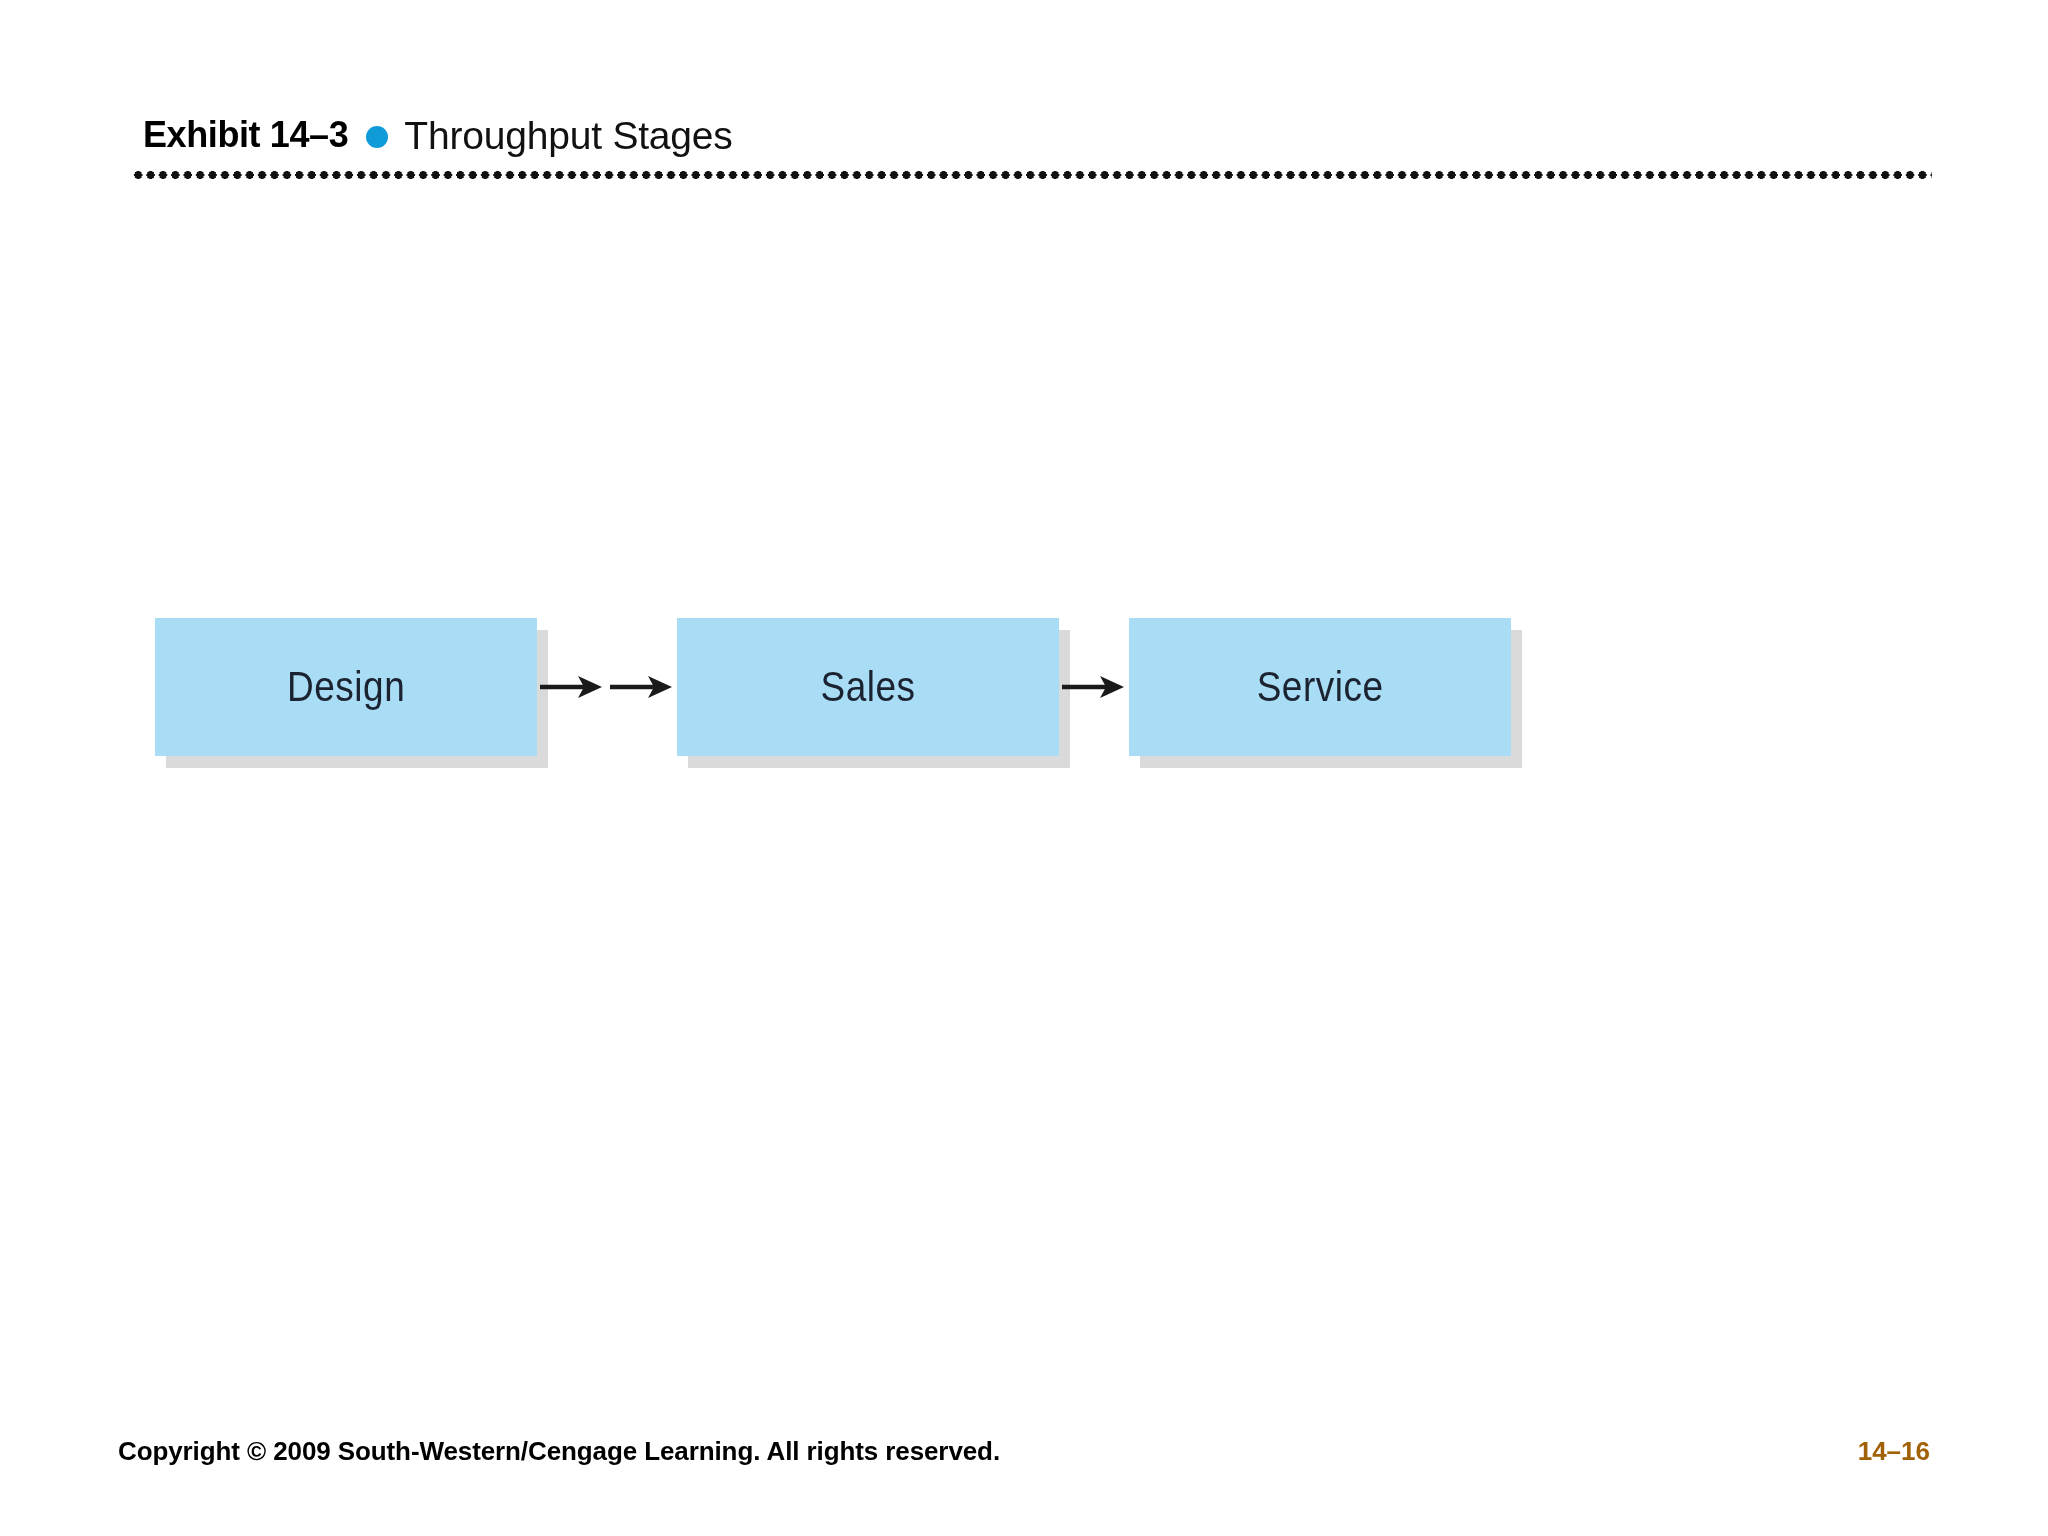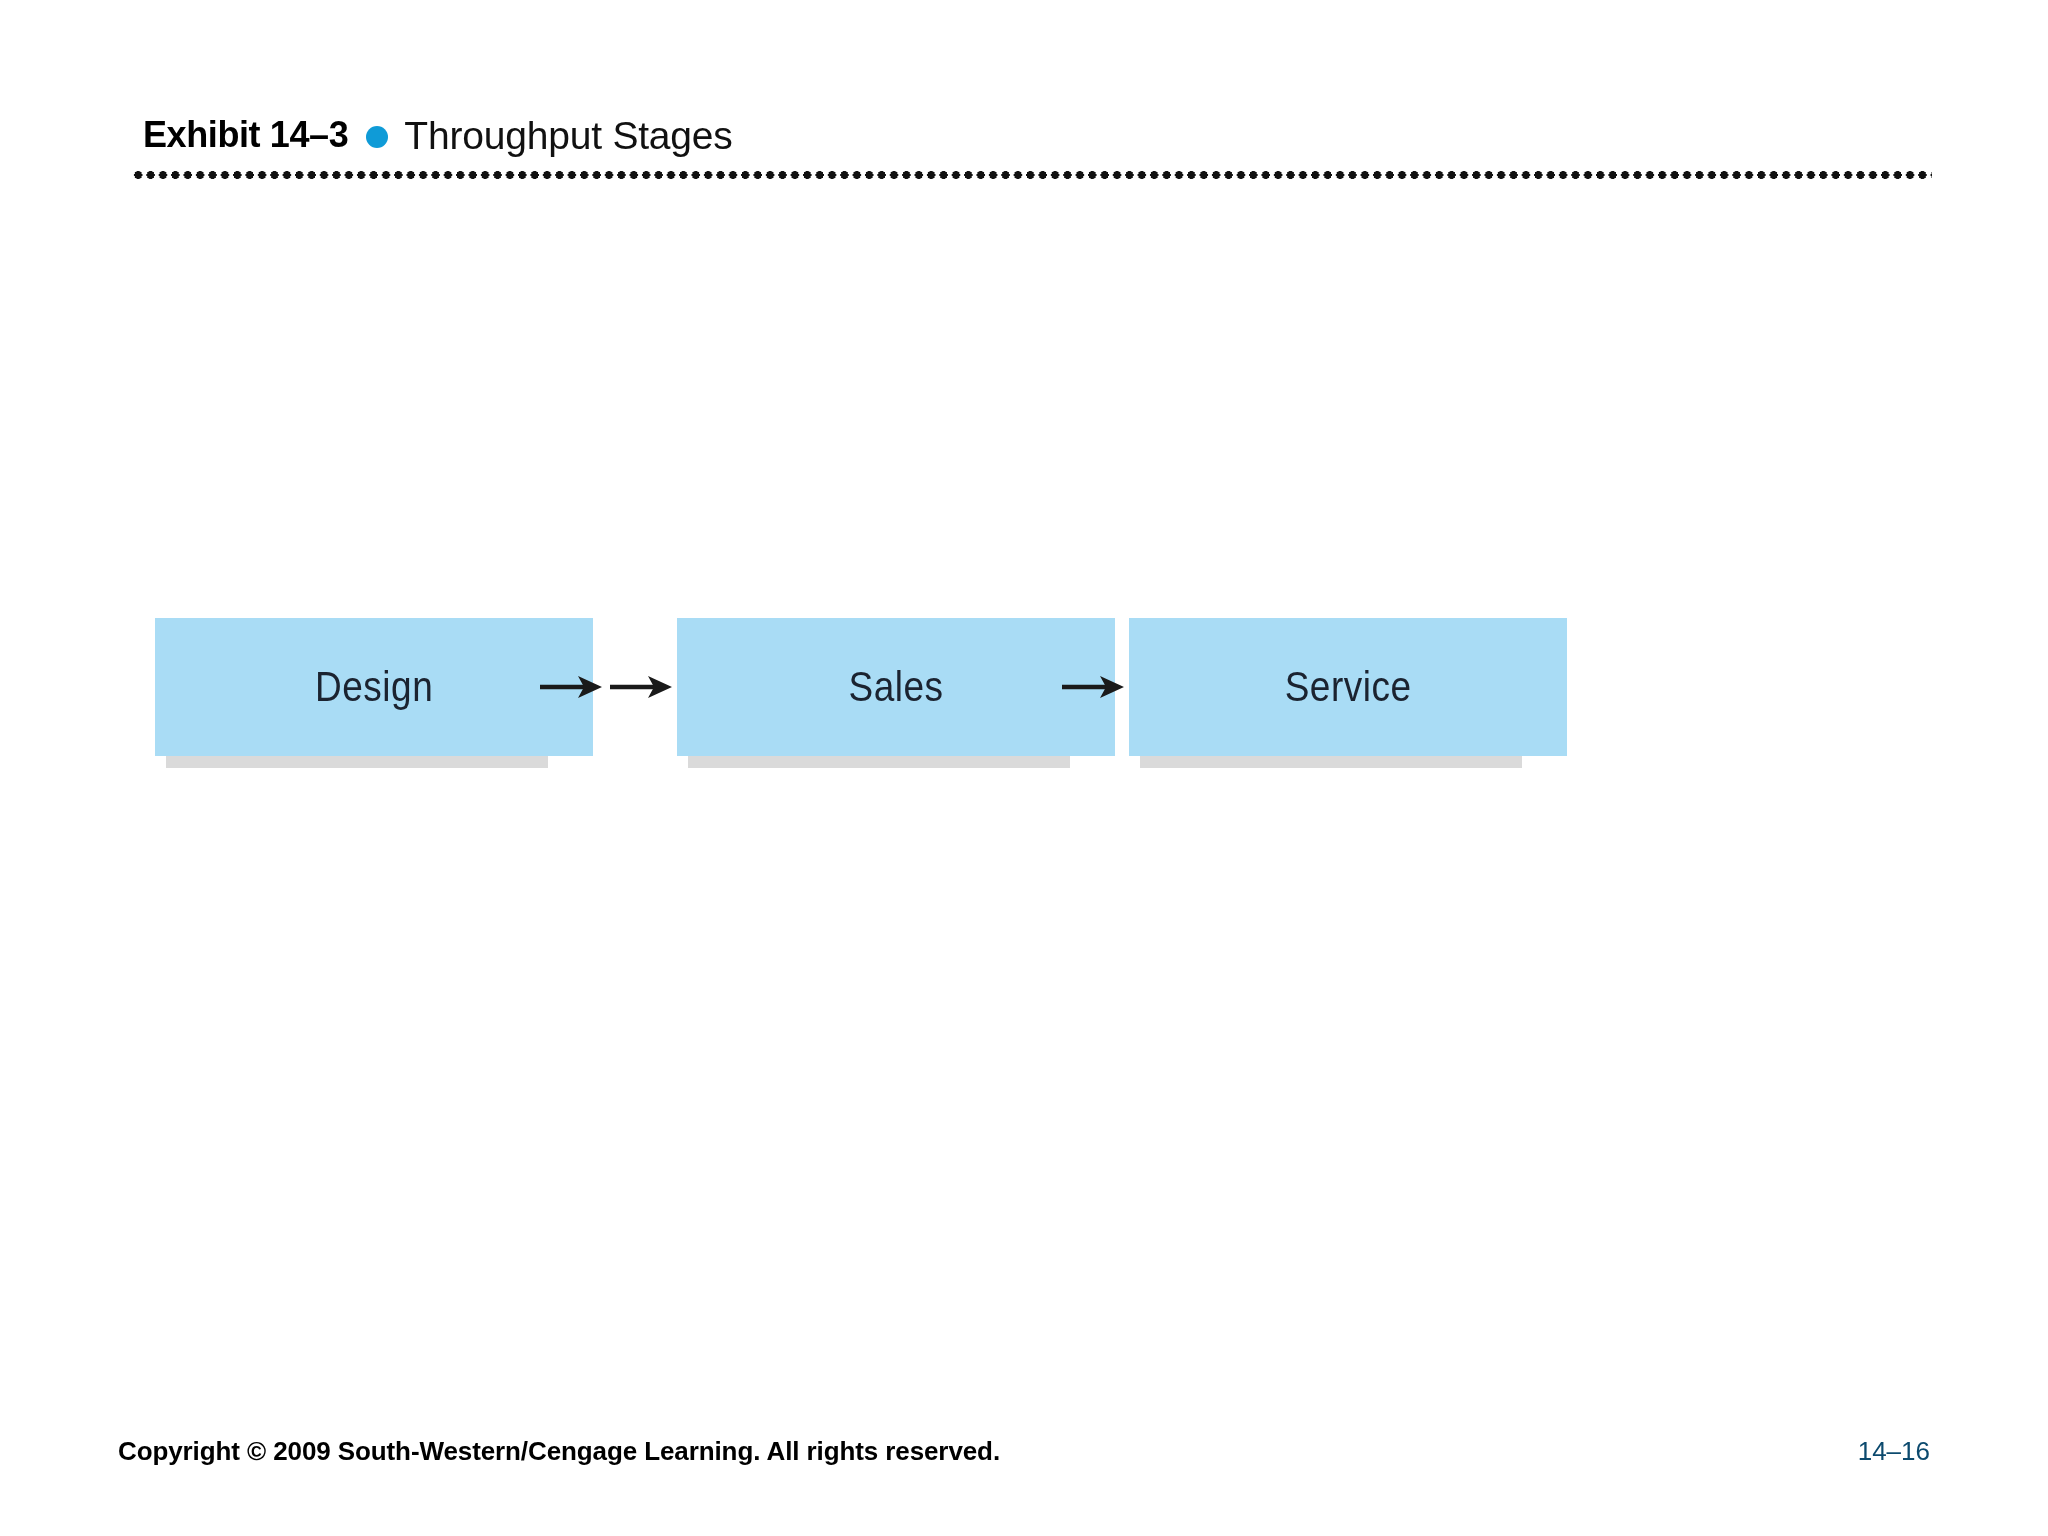"Design" .stage-box { width: 438px -> 382px }
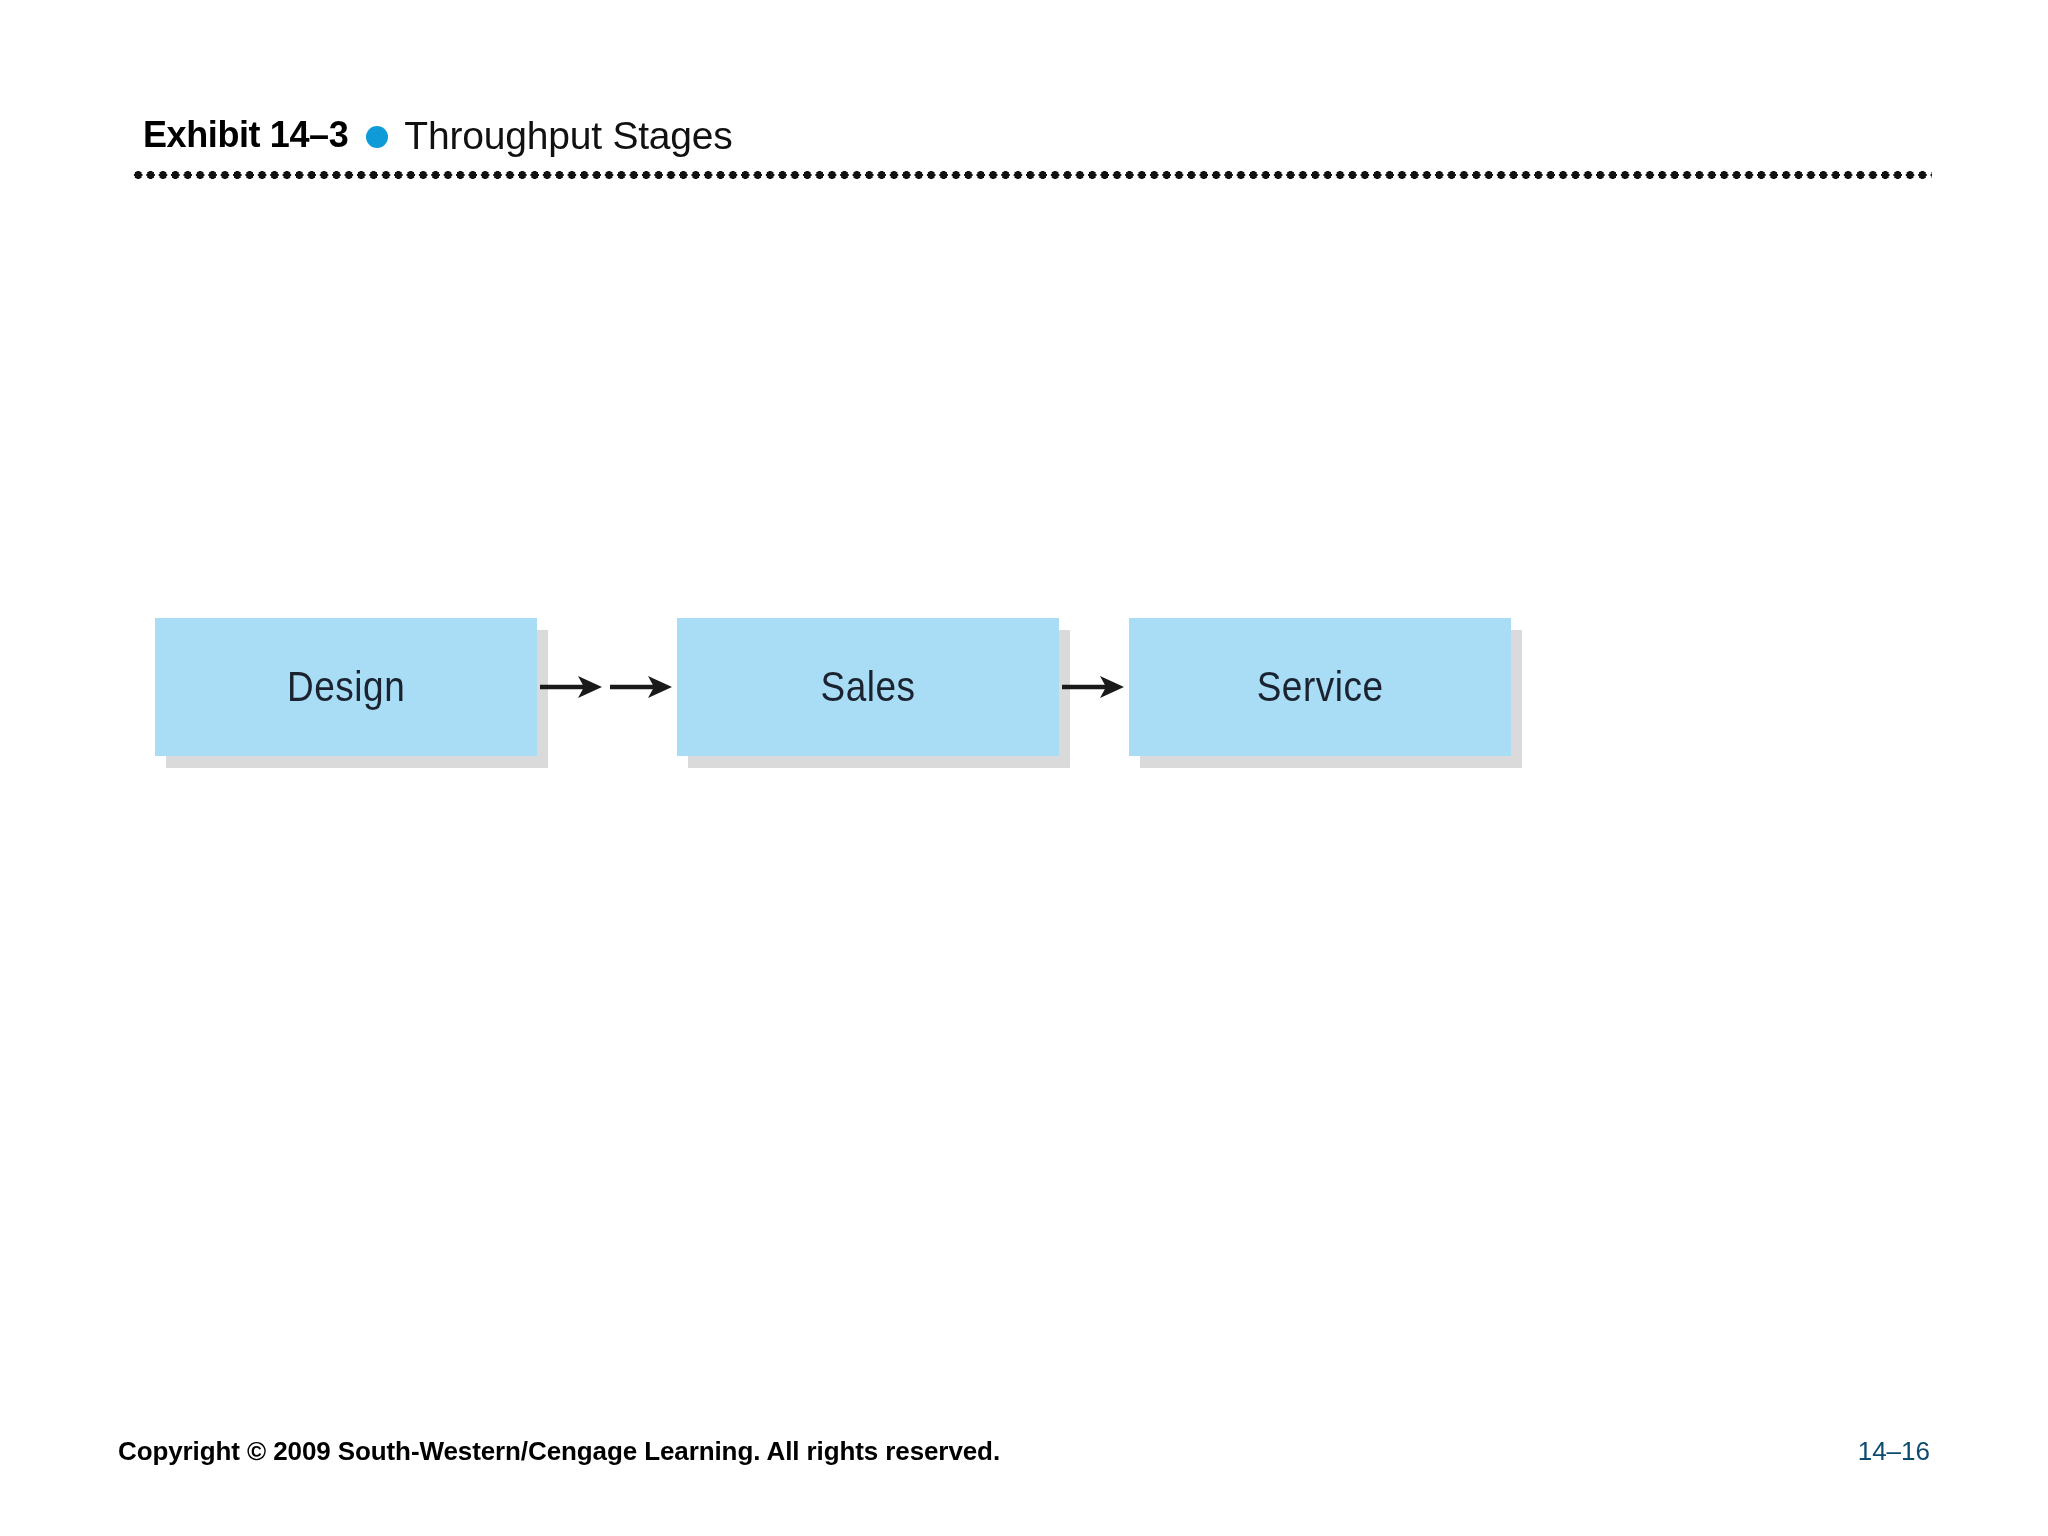"14–16" .footer-page { color: #0c4a6e -> #a16207; font-weight: normal -> bold }
